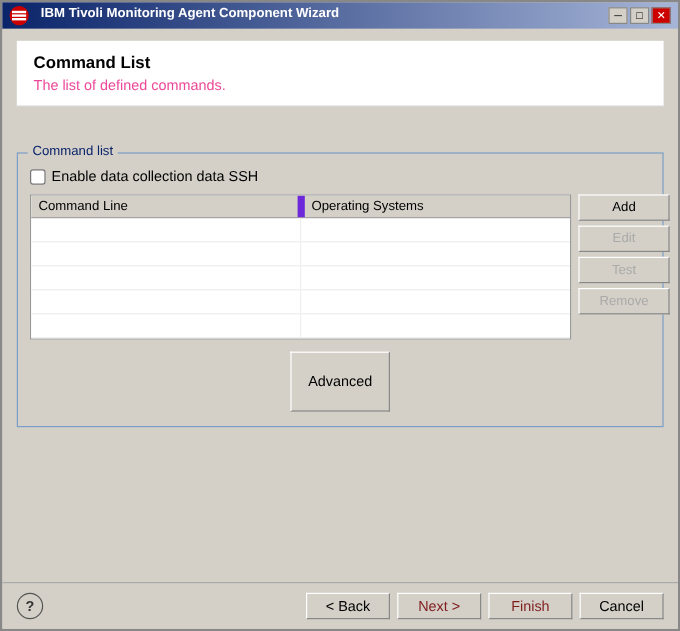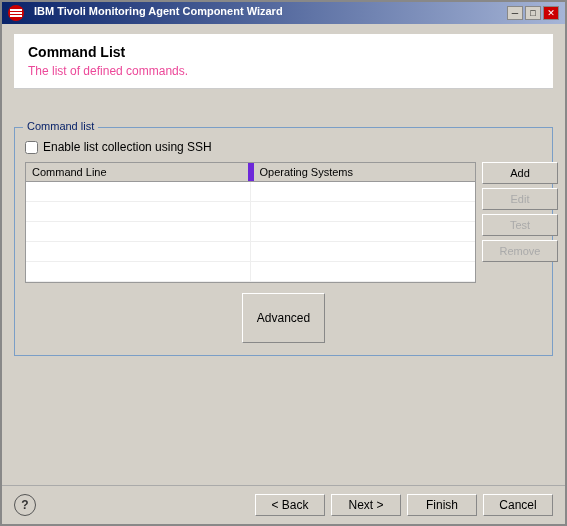"Enable list collection using SSH" label { text: list collection using -> data collection data }
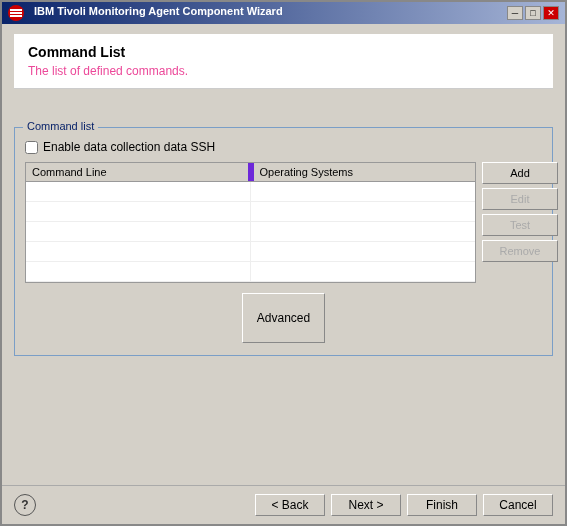"Next >" .footer-btn.disabled { color: #000000 -> #7f1d1d }
